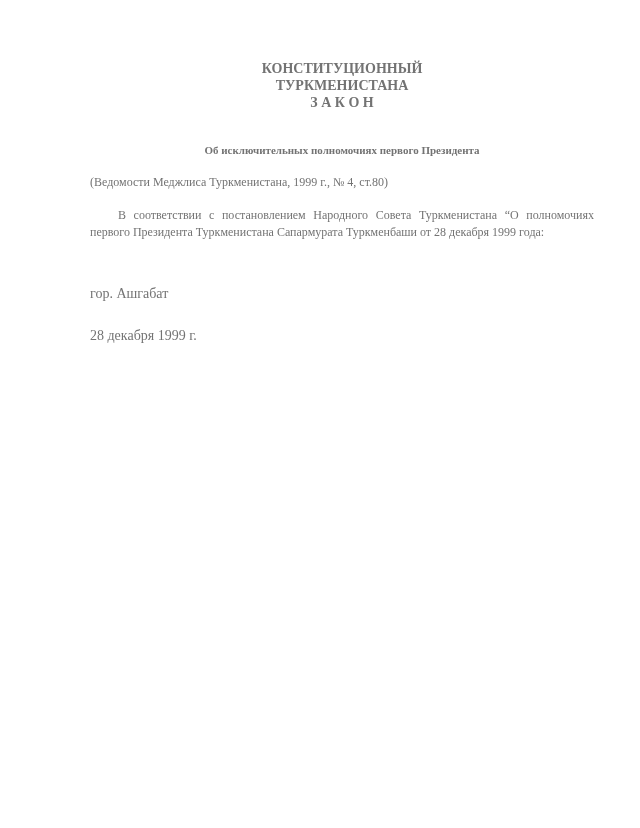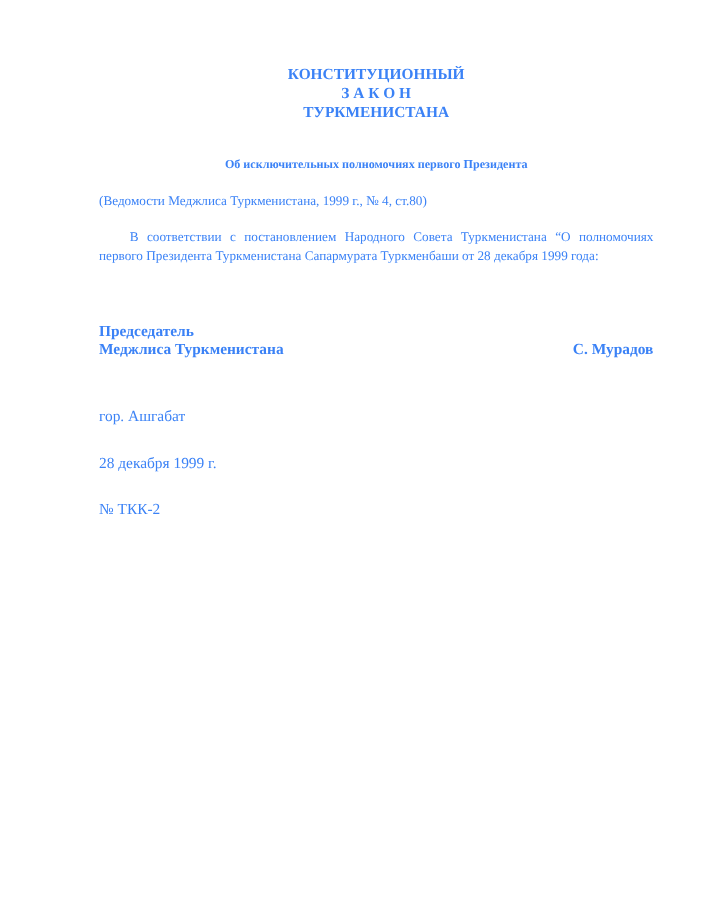"КОНСТИТУЦИОННЫЙ" .page { color: #3b82f6 -> #737373 }
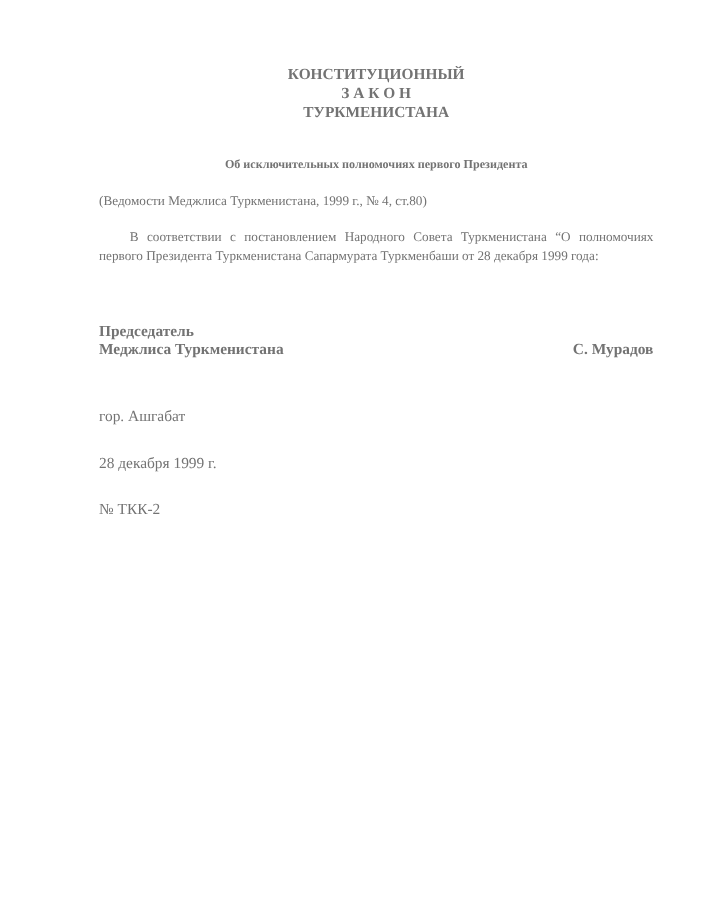"З А К О Н" div { order: before "ТУРКМЕНИСТАНА" -> after "ТУРКМЕНИСТАНА" }
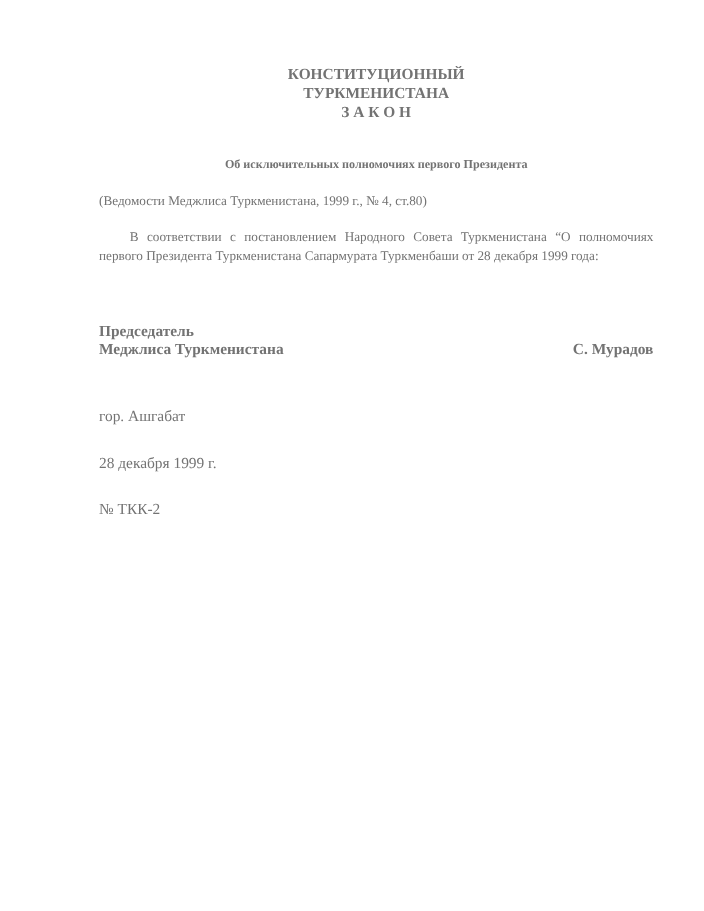"Председатель" div.signature-block { html: <div> <div>Председатель</div> <div> <span>Меджлиса Туркменистана</span> <span>С. Мурадов</span> </div> </div> -> none }
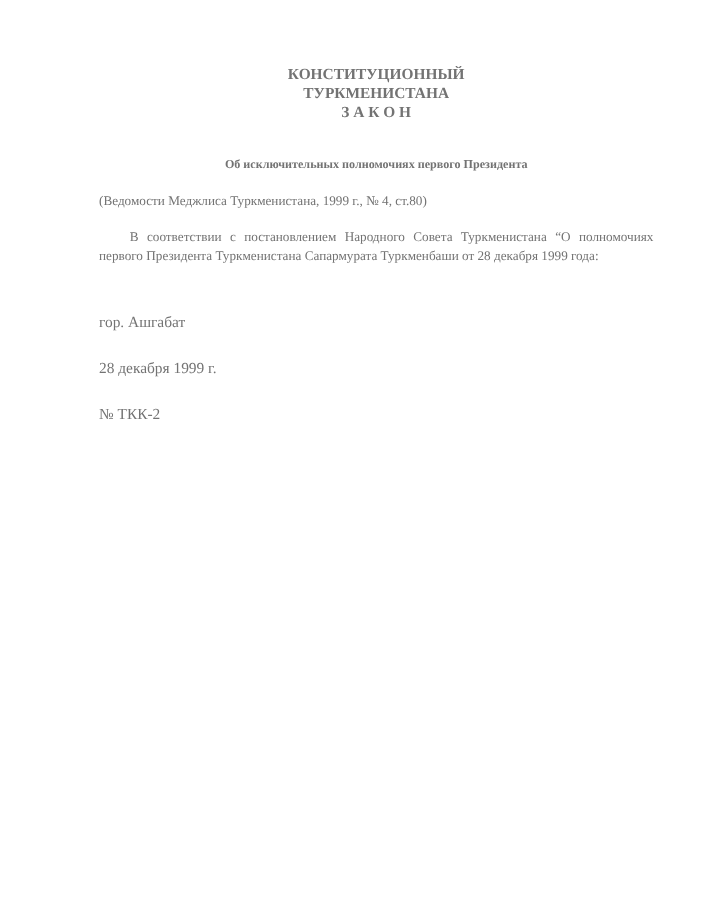"№ ТКК-2" div { html: <div>№ ТКК-2</div> -> none }
